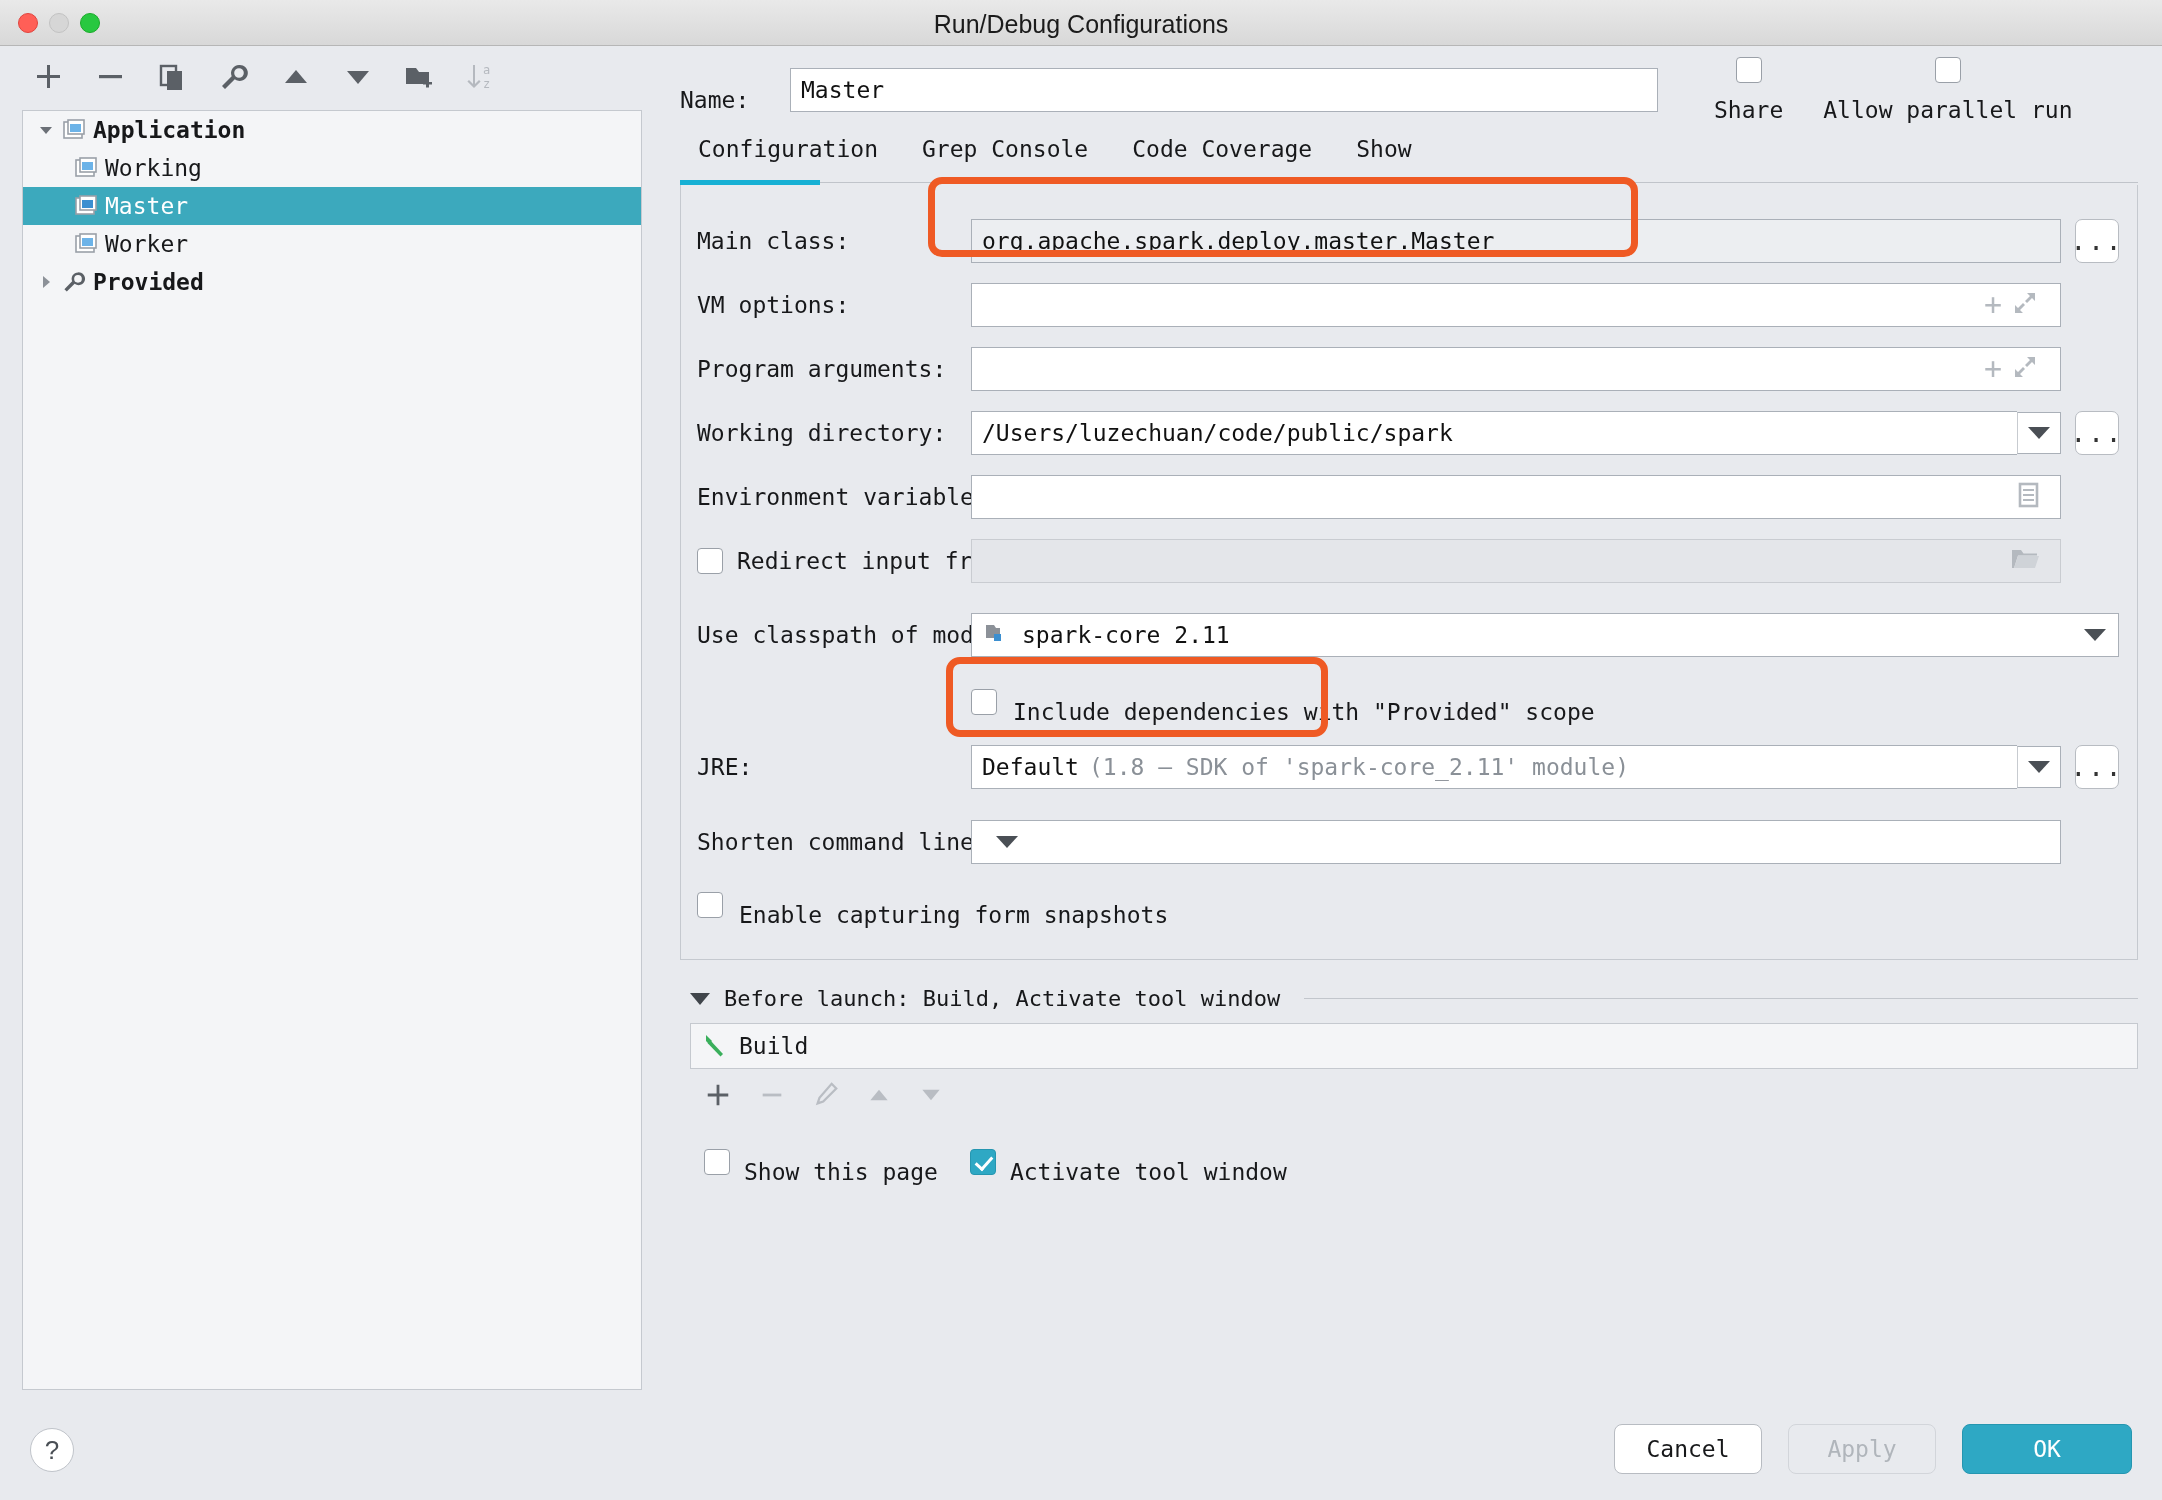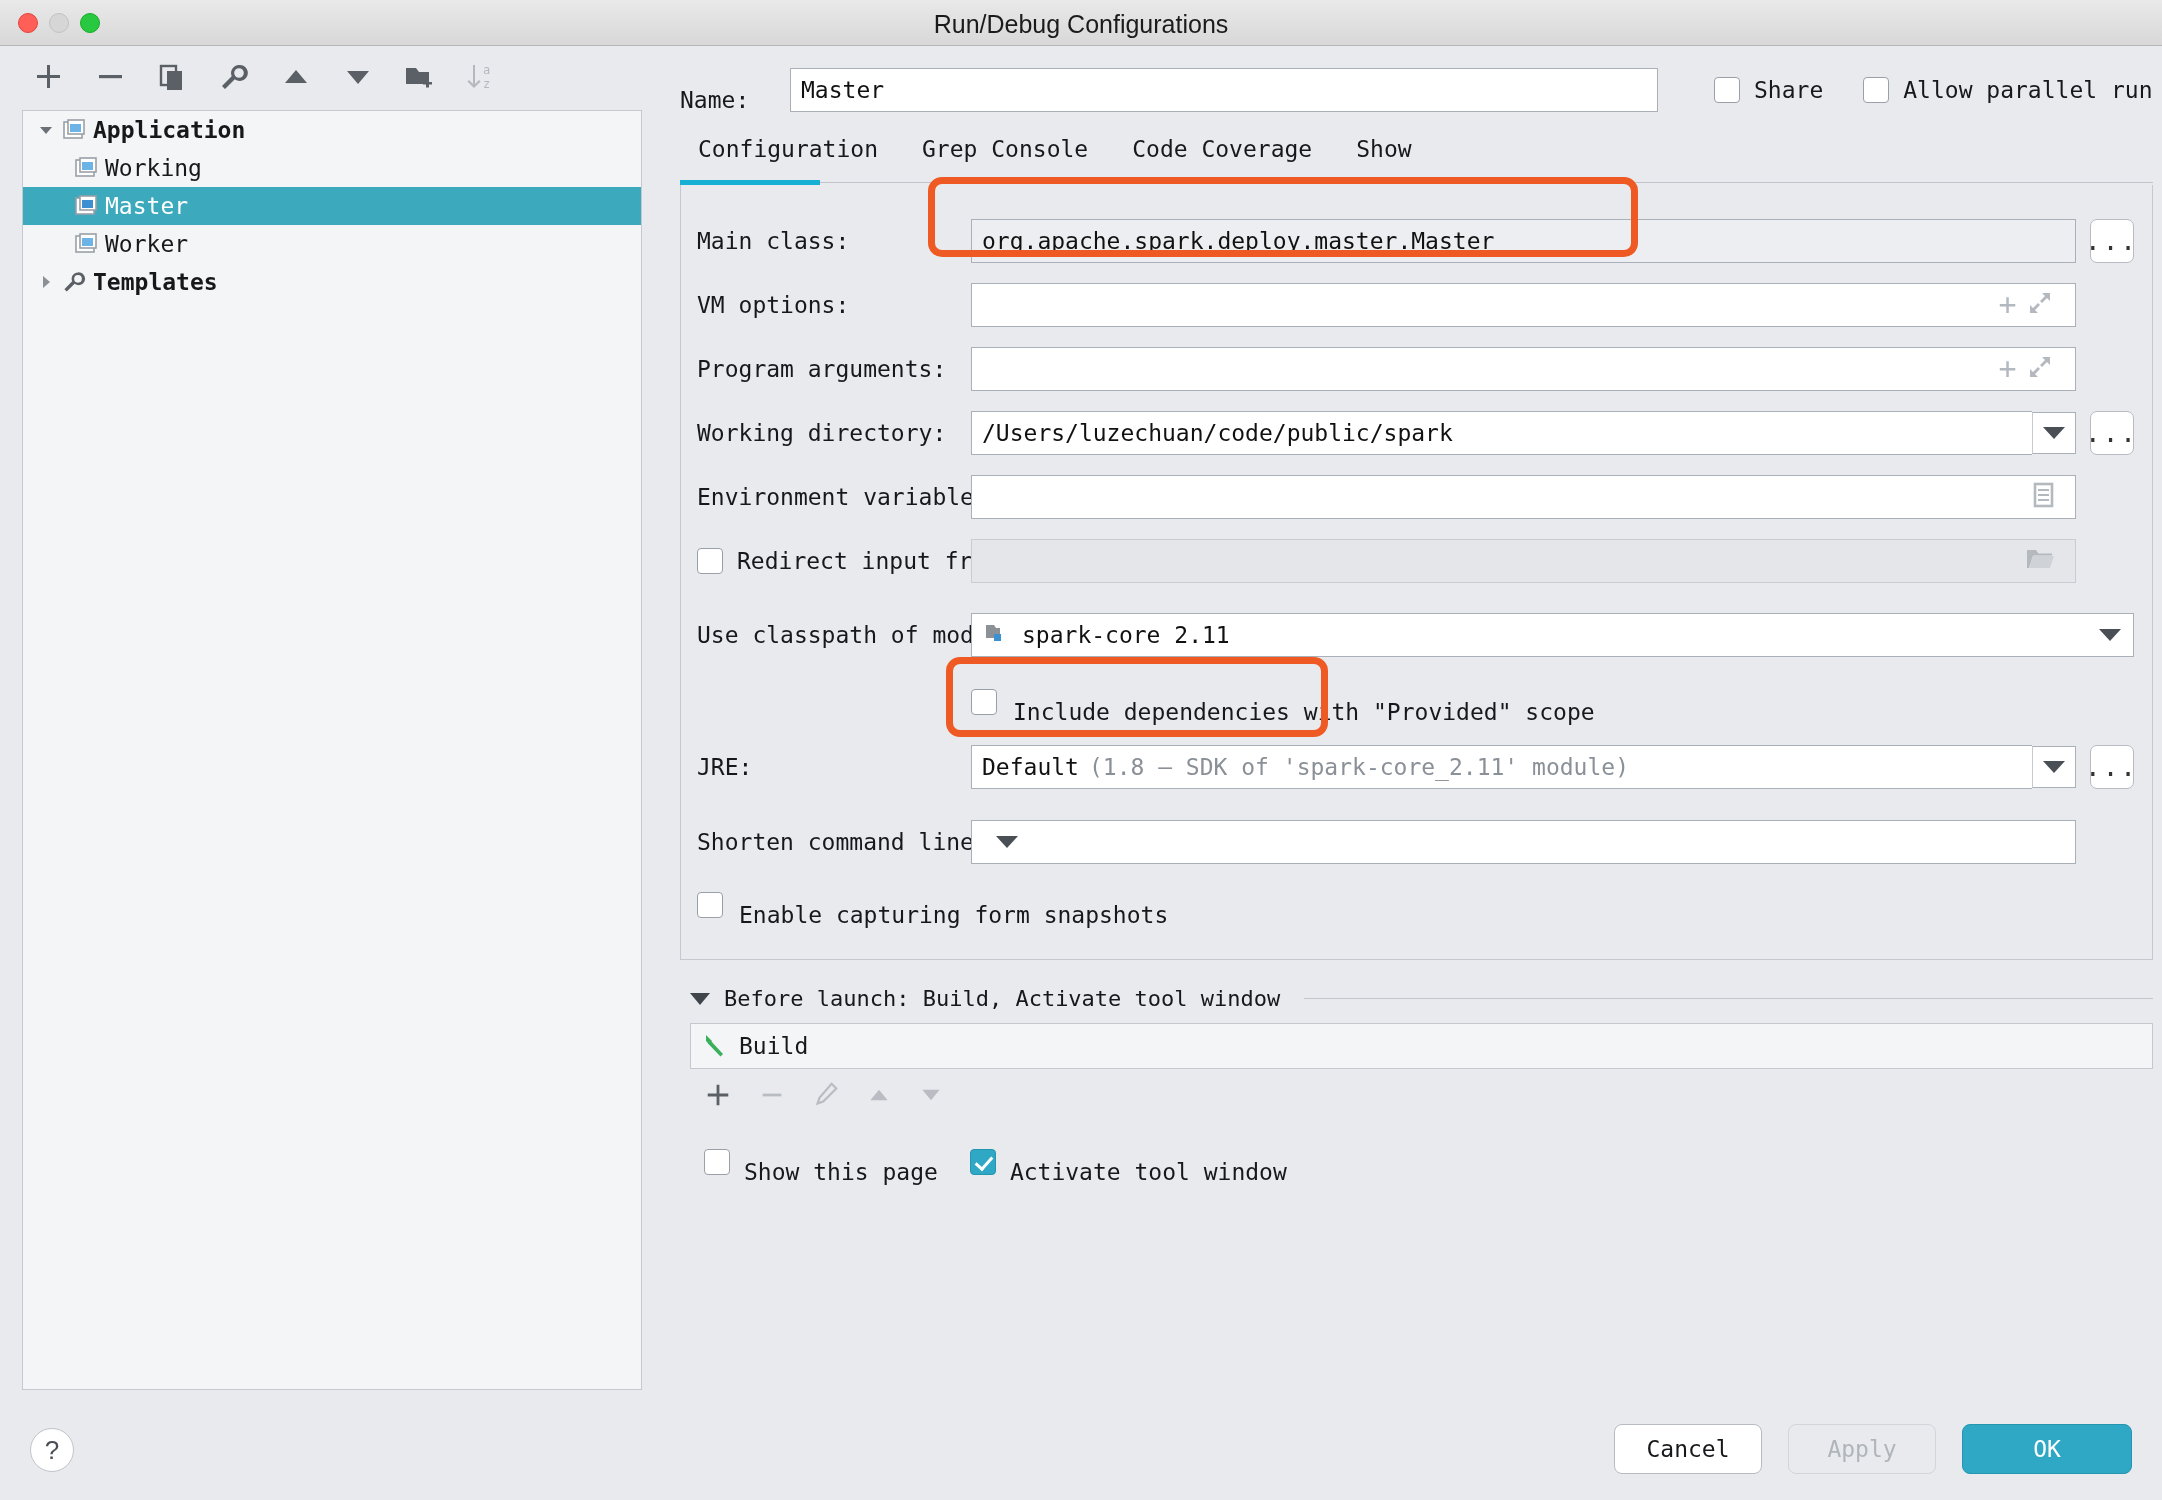"Share" .cbx-wrap { flex-direction: none -> column }
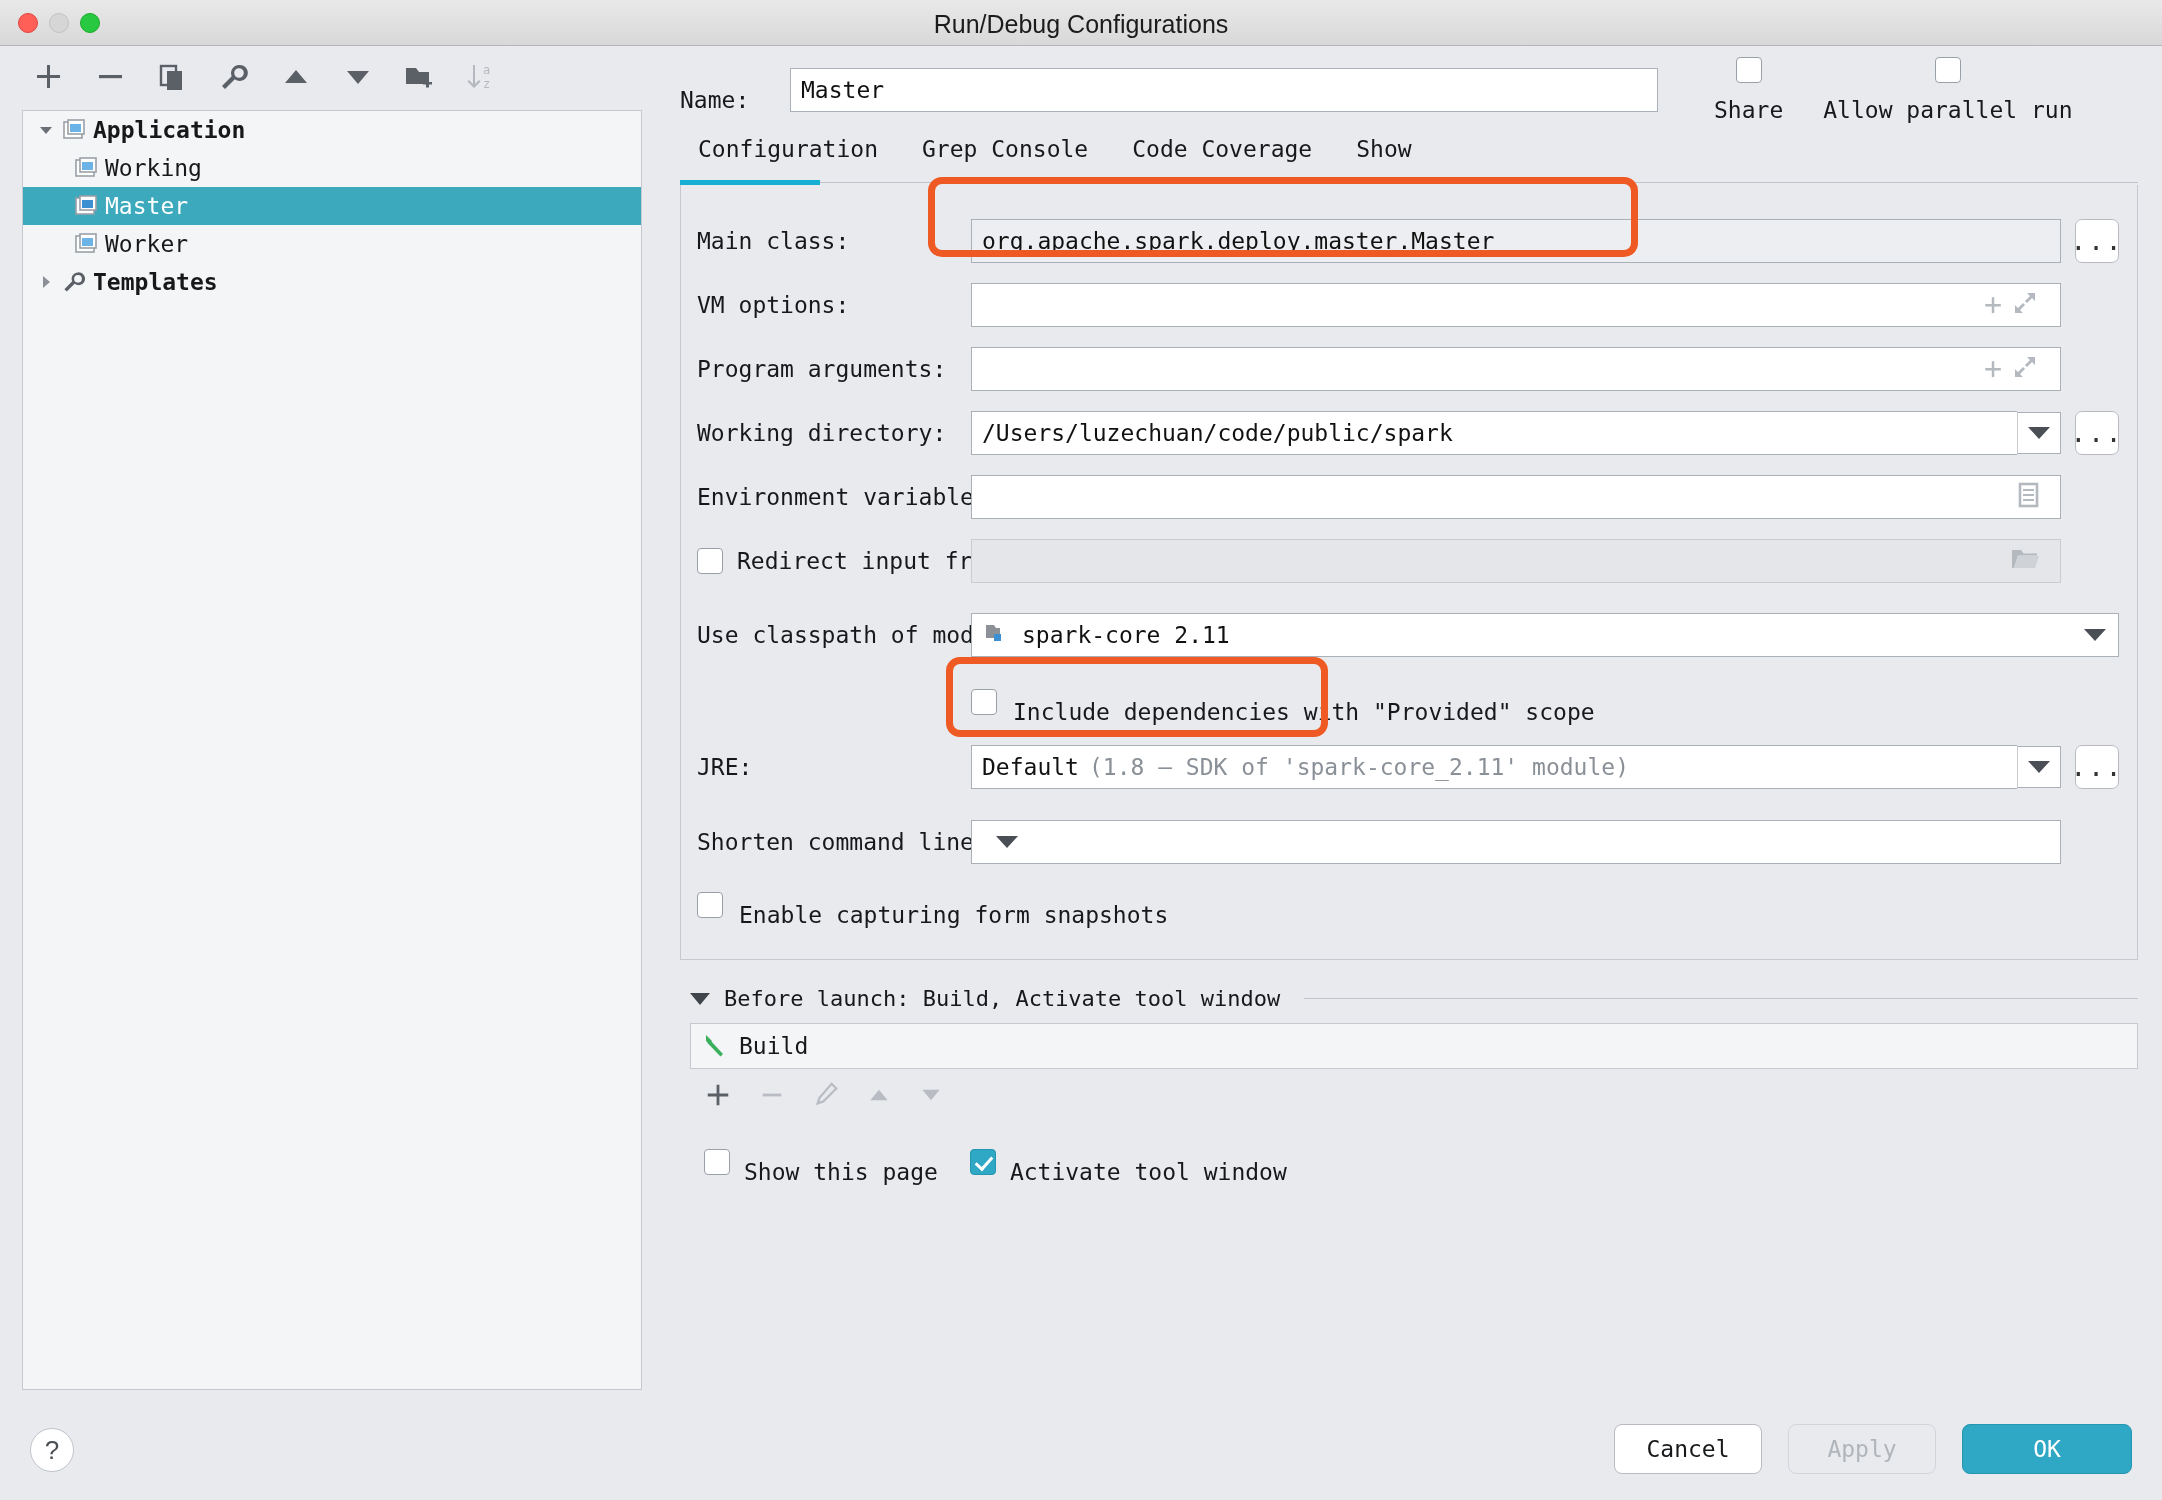"Templates" span.tree-label { text: Templates -> Provided }
